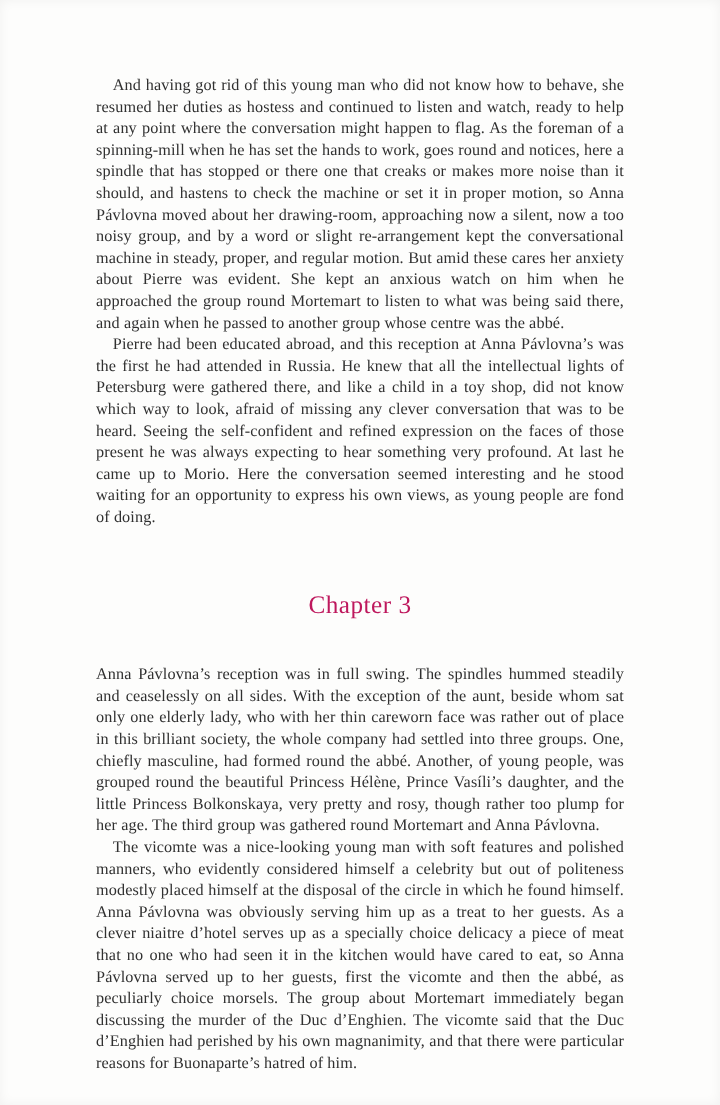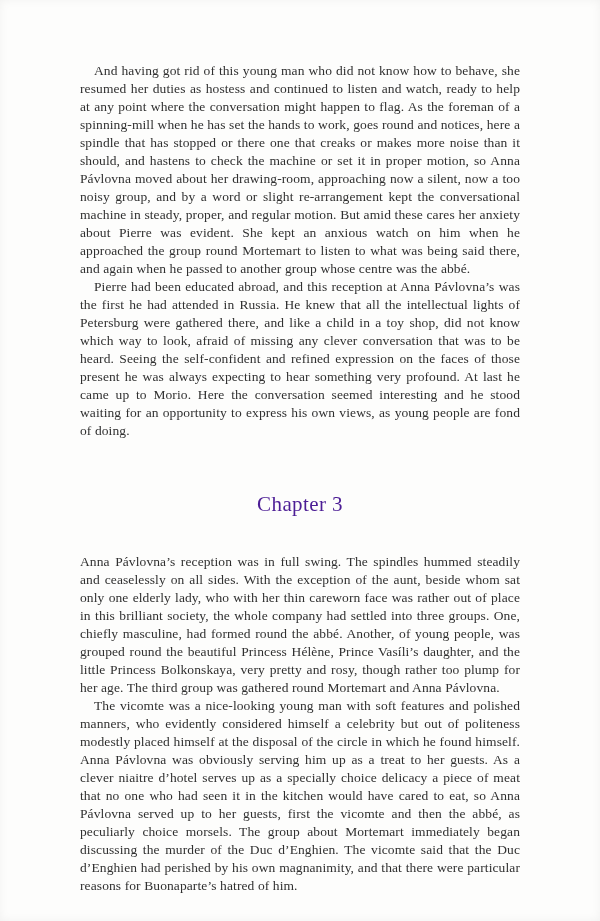"Chapter 3" h2.chapter-heading { color: #4c1d95 -> #be185d }
